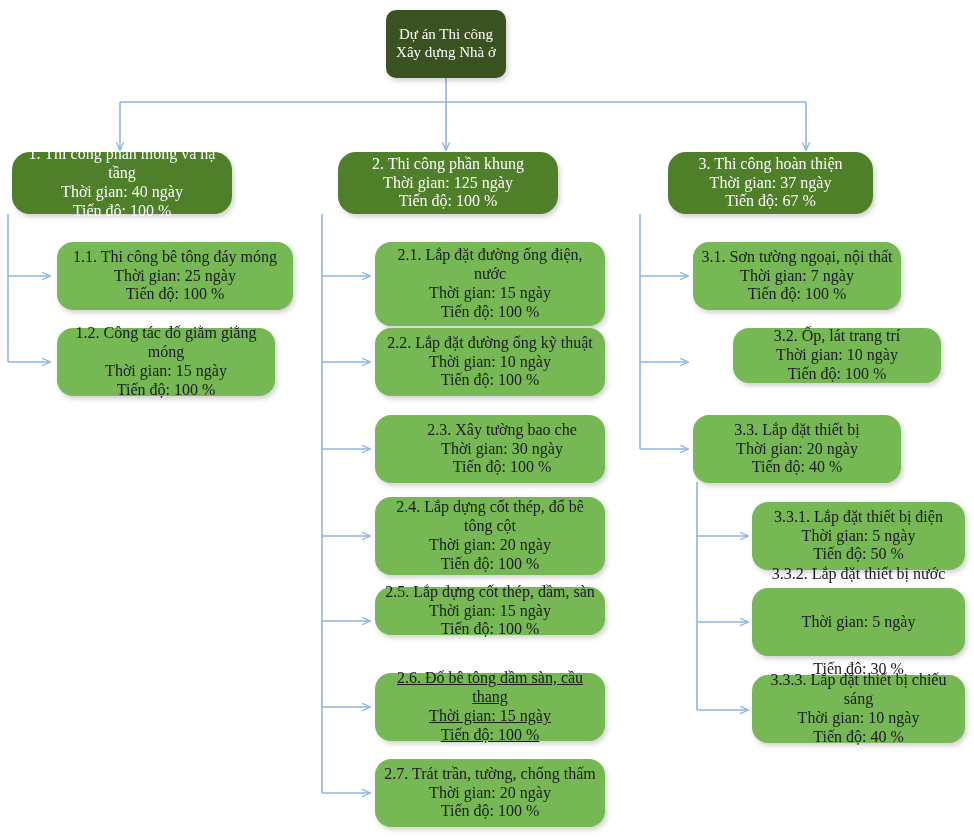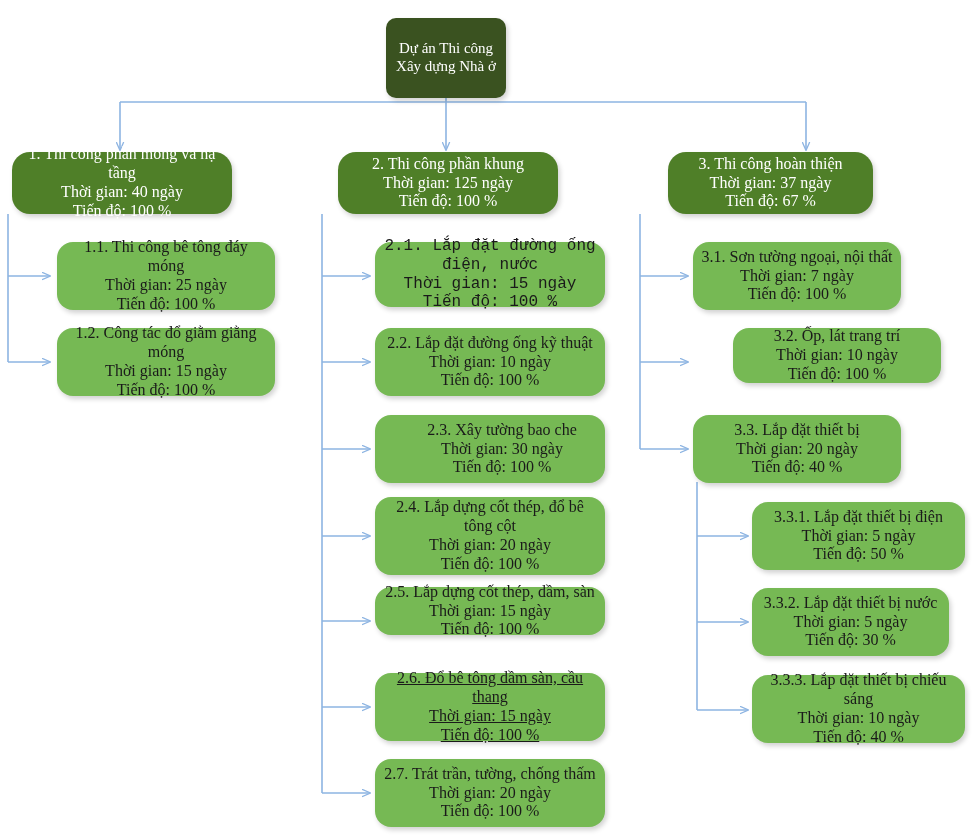"Dự án Thi công" div.node { height: 80px -> 68px; margin-top: 8px -> none }
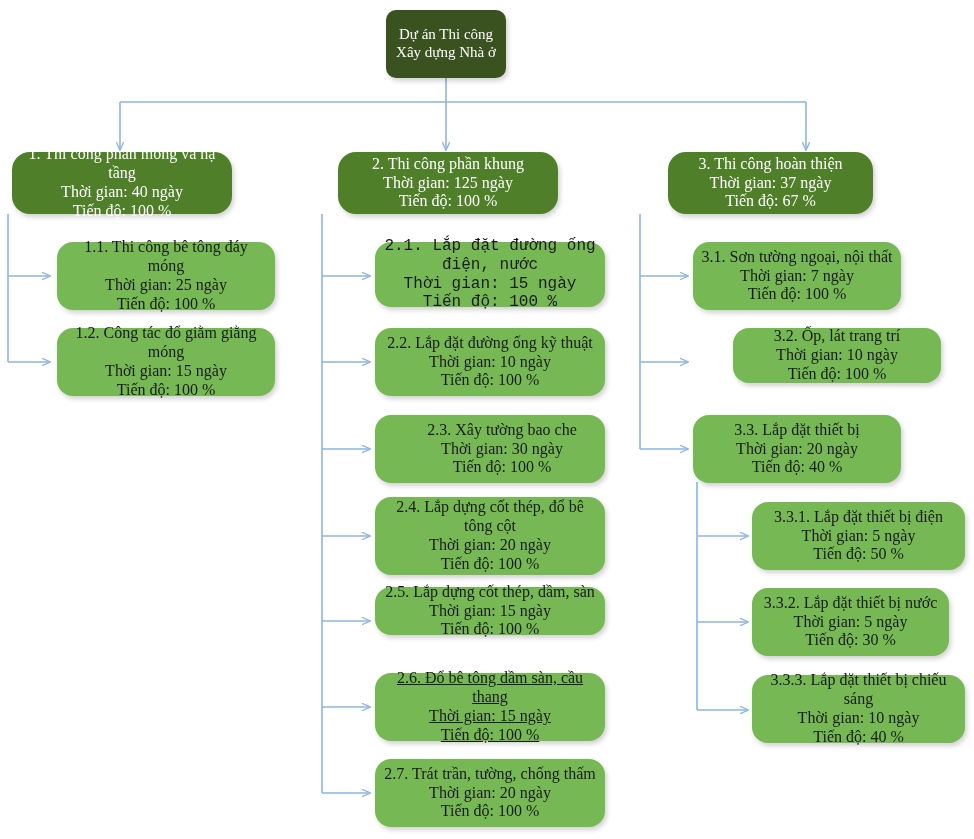"1.1. Thi công bê tông" div.node { width: 218px -> 236px }
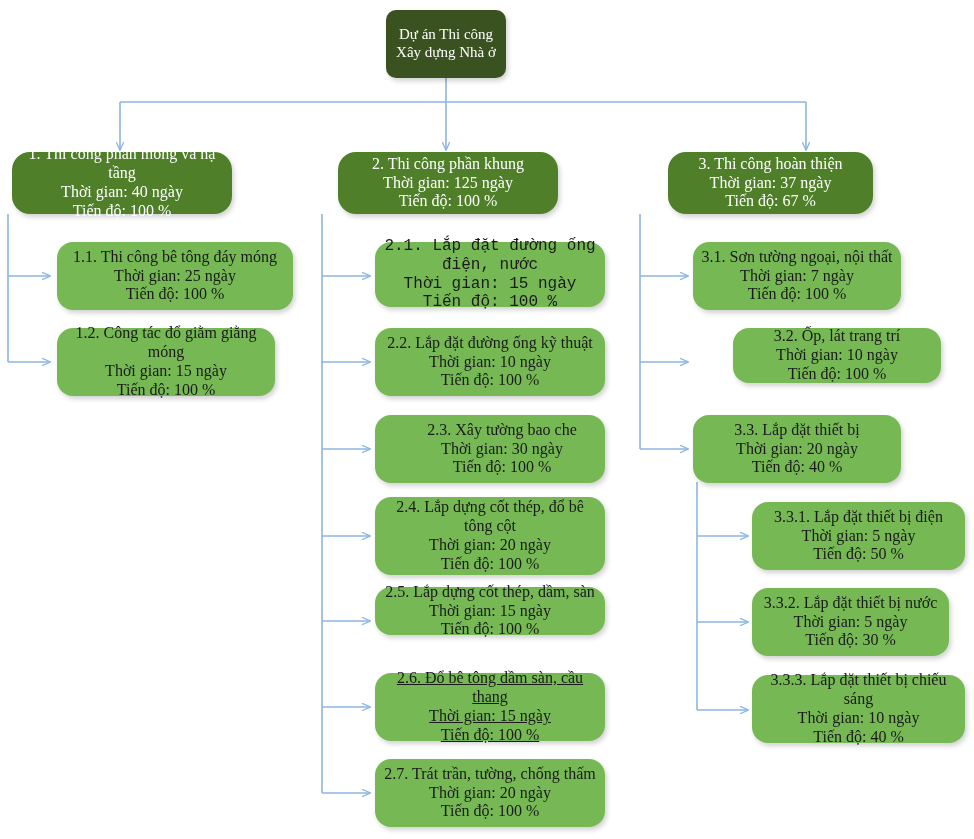"2.1. Lắp đặt đường ống" div.node { font-family: Liberation Mono, monospace -> none; height: 65px -> 84px }
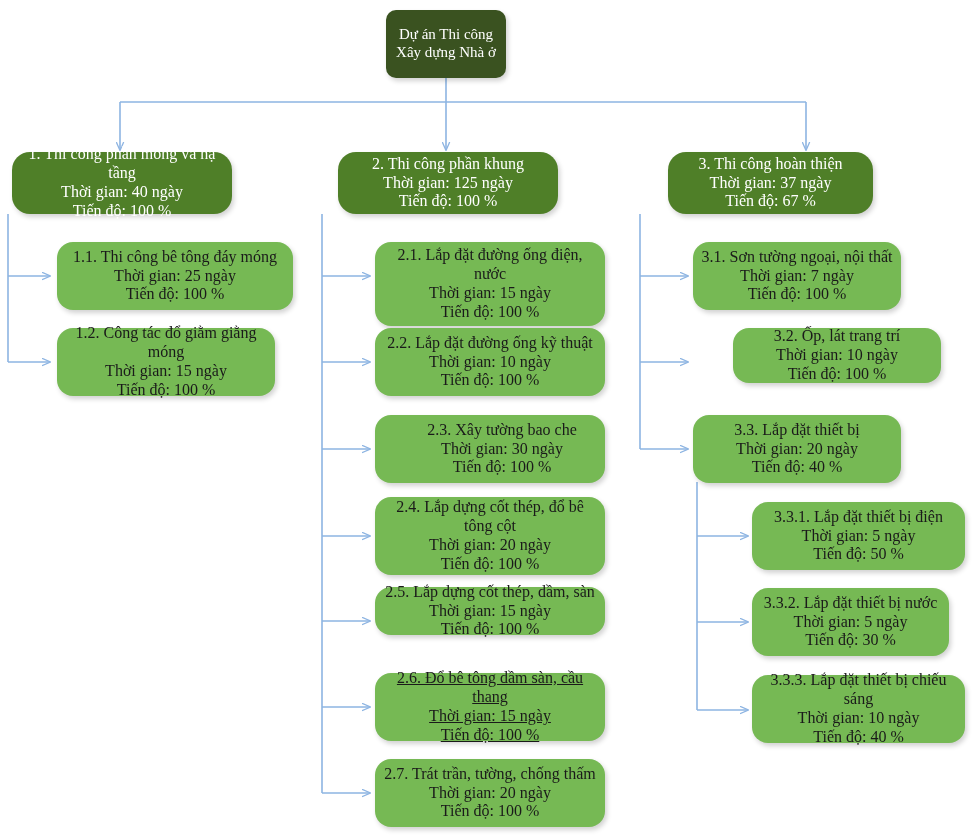"3.3.2. Lắp đặt thiết bị" div.node { gap: none -> 29px; width: 197px -> 213px }
